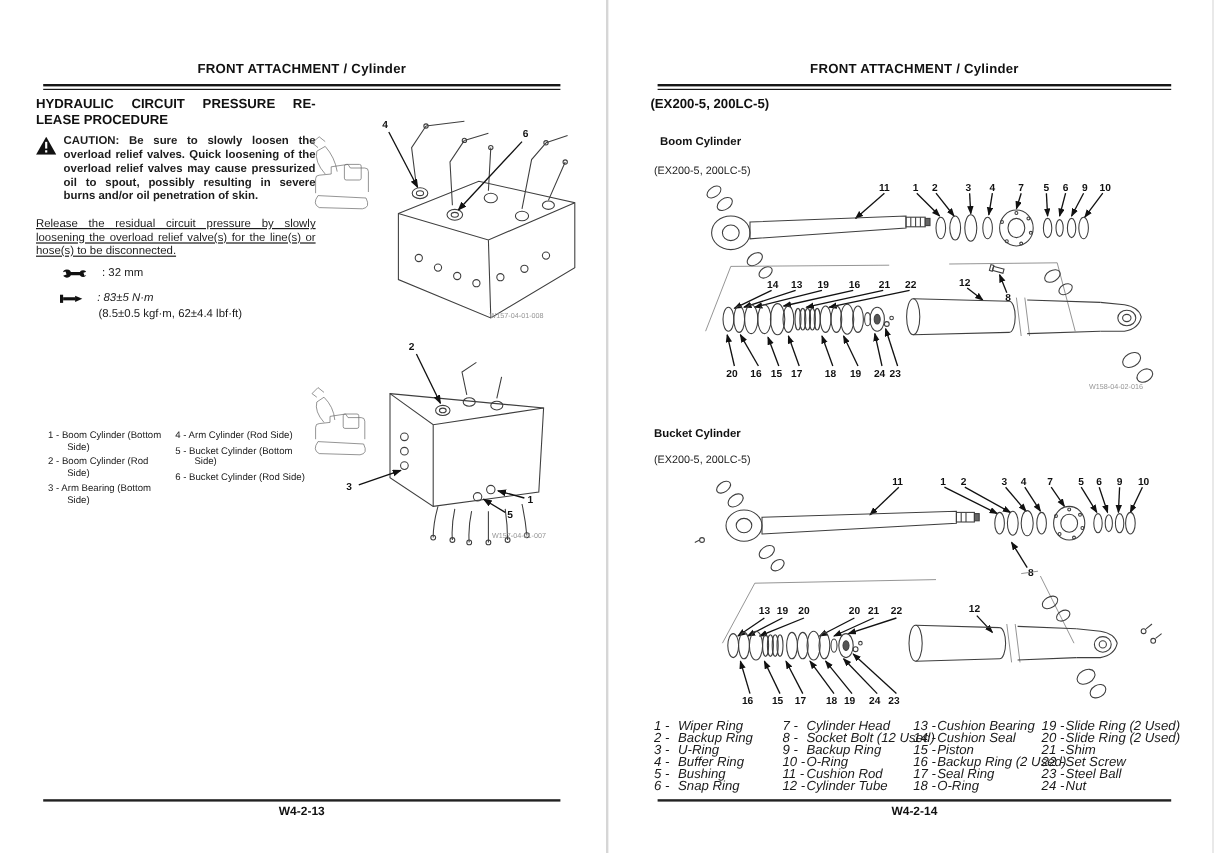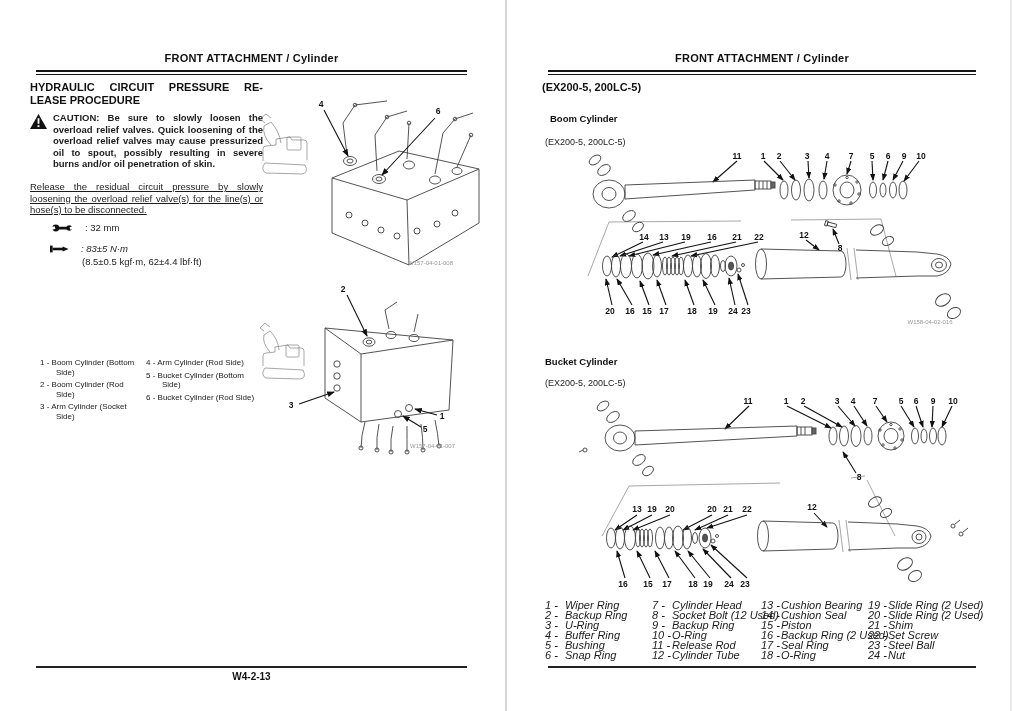"Arm Cylinder (Socket Side)" span { text: Cylinder (Socket -> Bearing (Bottom }
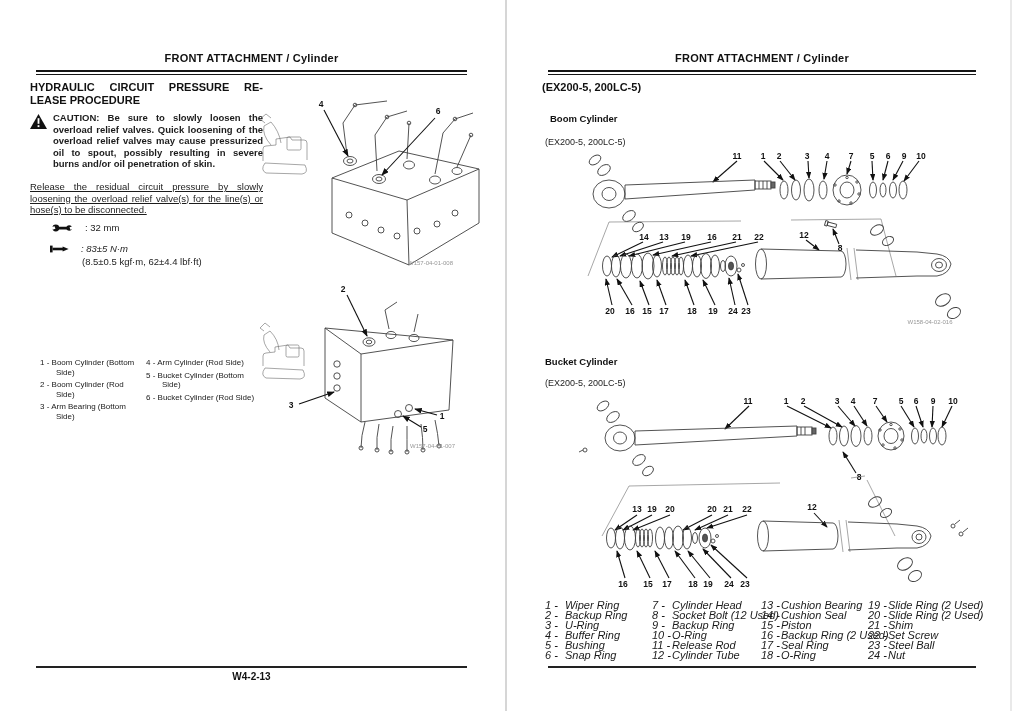"Release Rod" span { text: Release -> Cushion }
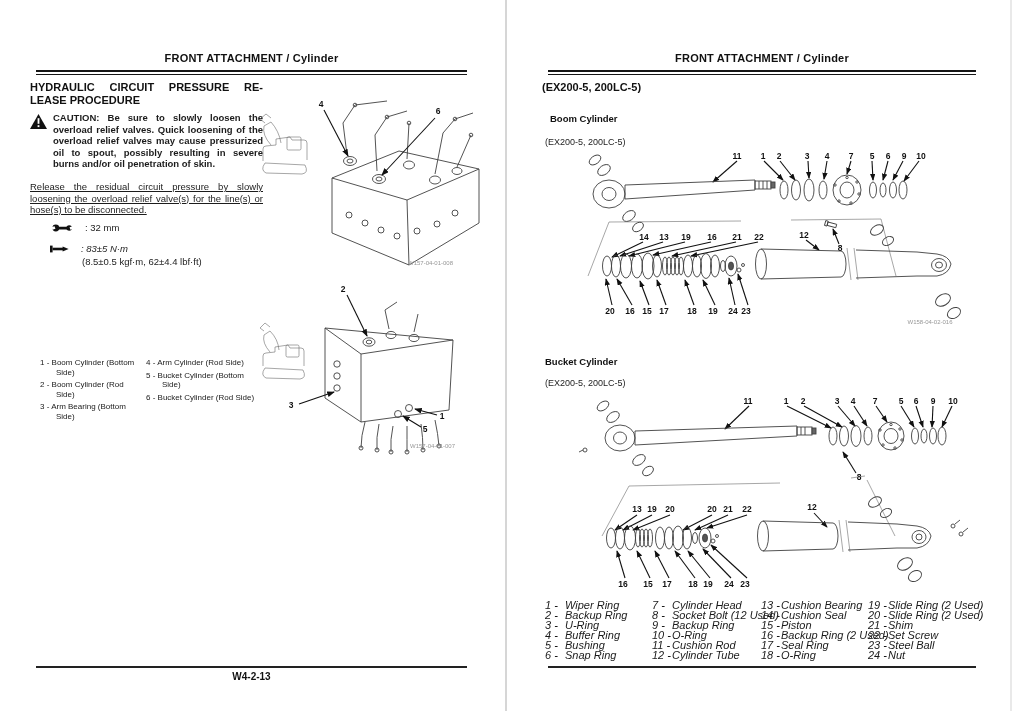"W4-2-14" div.pnum { html: none -> <div>W4-2-14</div> }
